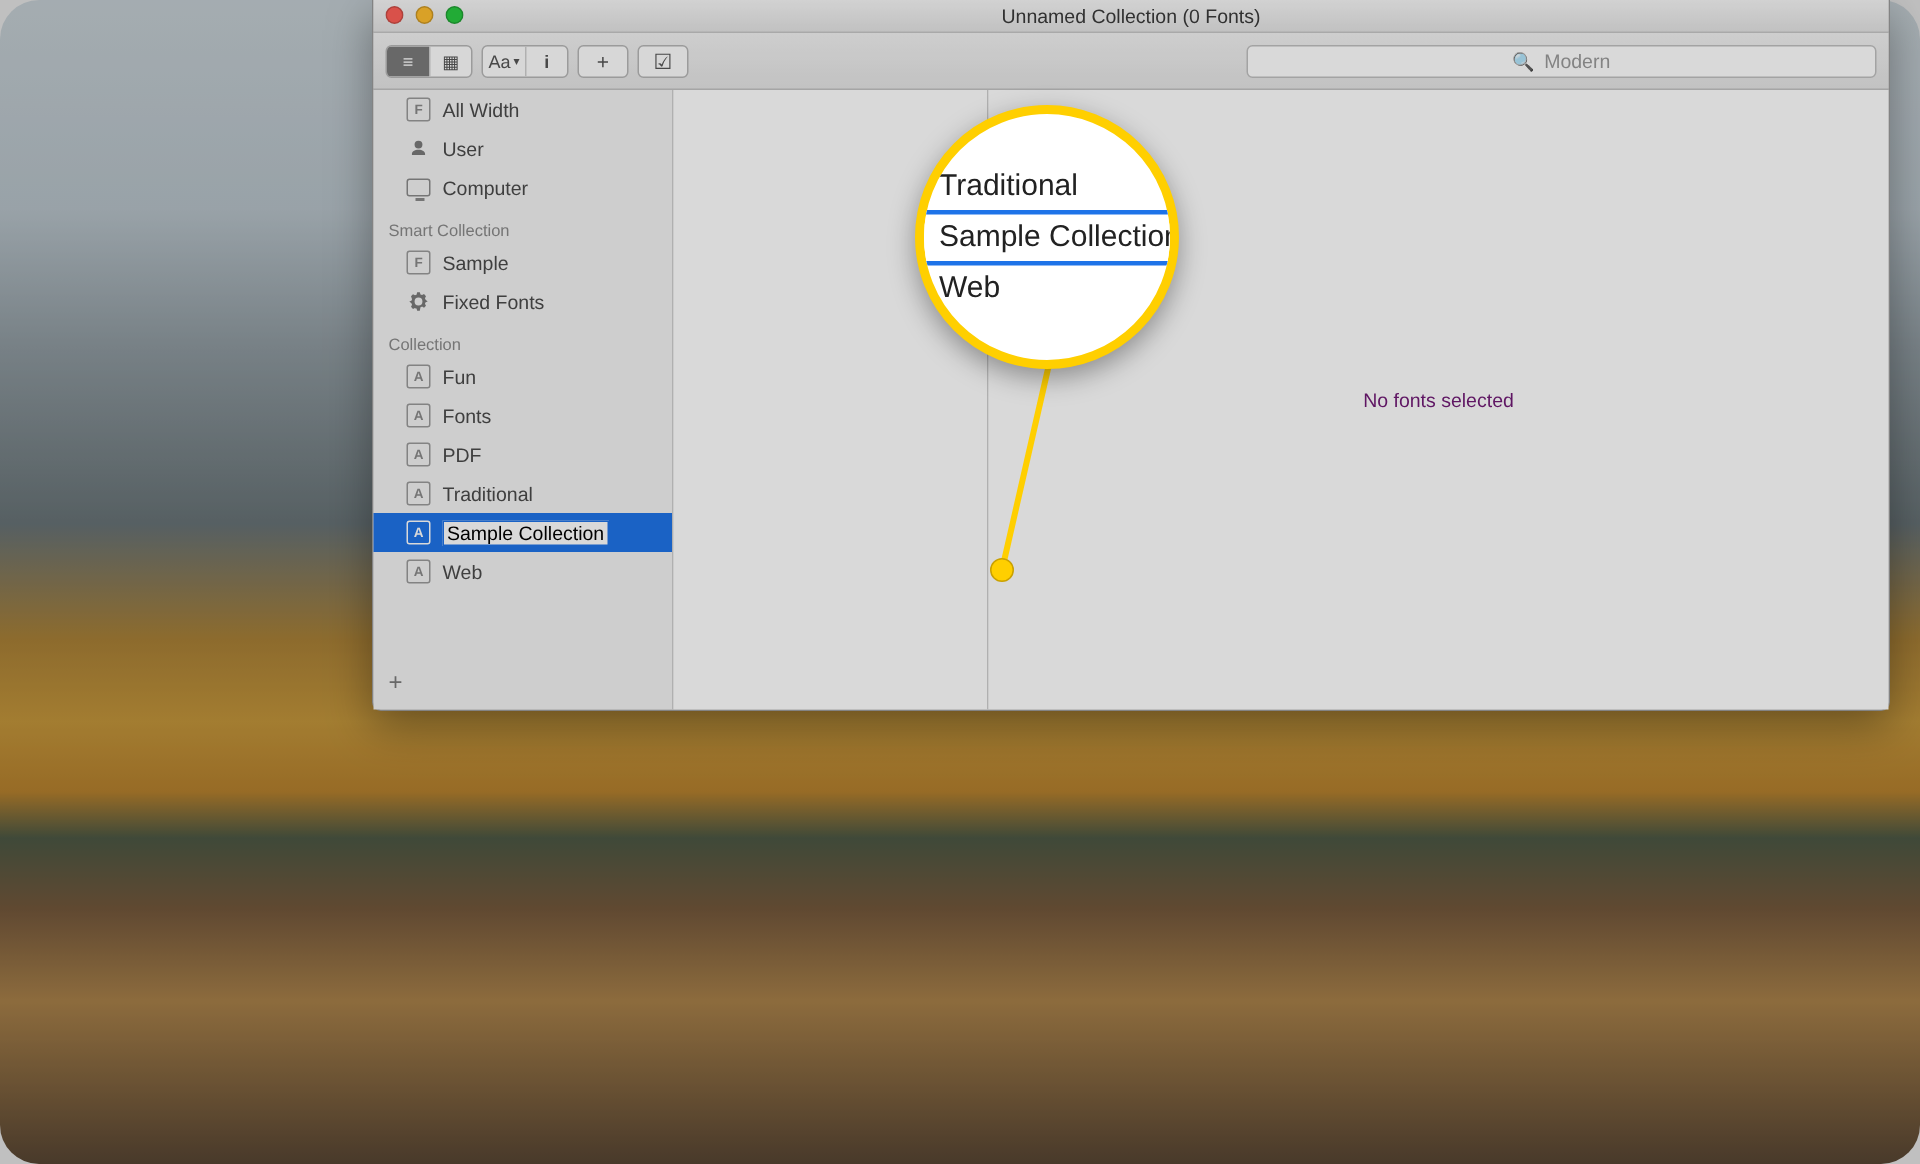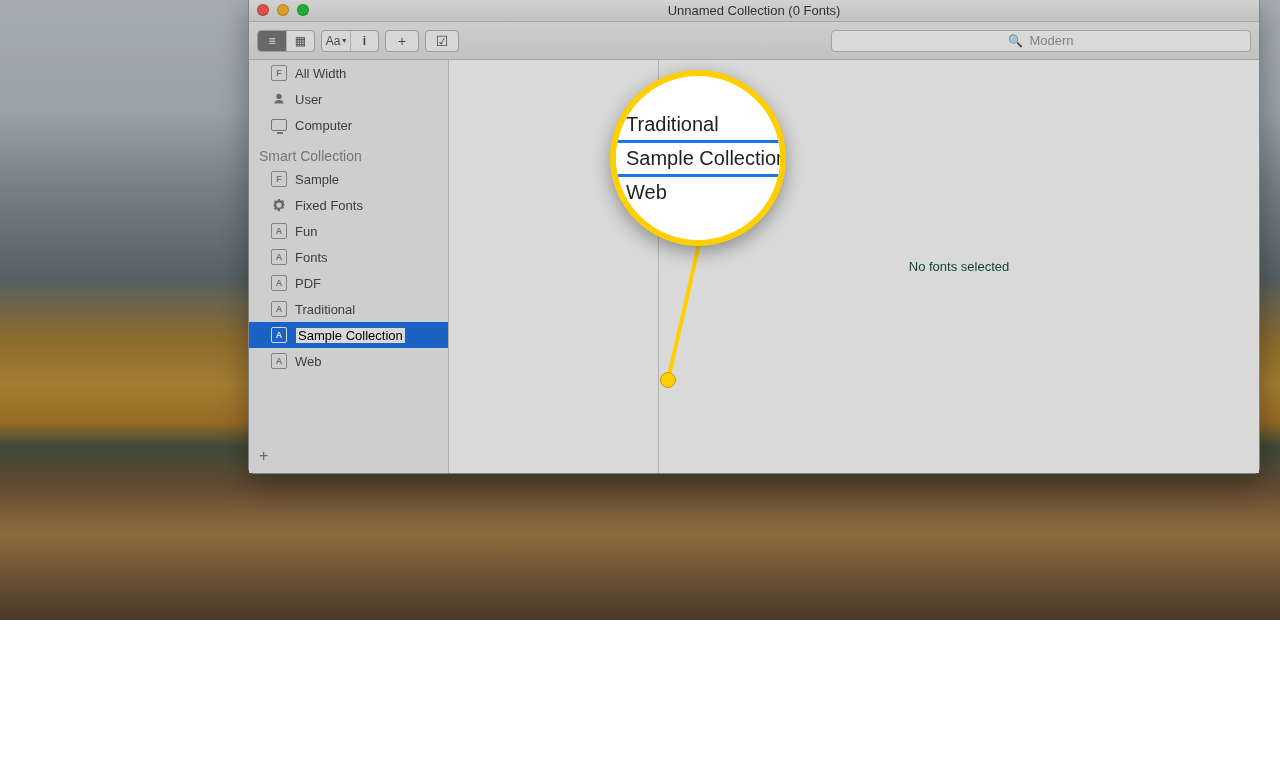"Unnamed Collection (0 Fonts)" .desktop { border-radius: none -> 26px; height: 620px -> 776px }
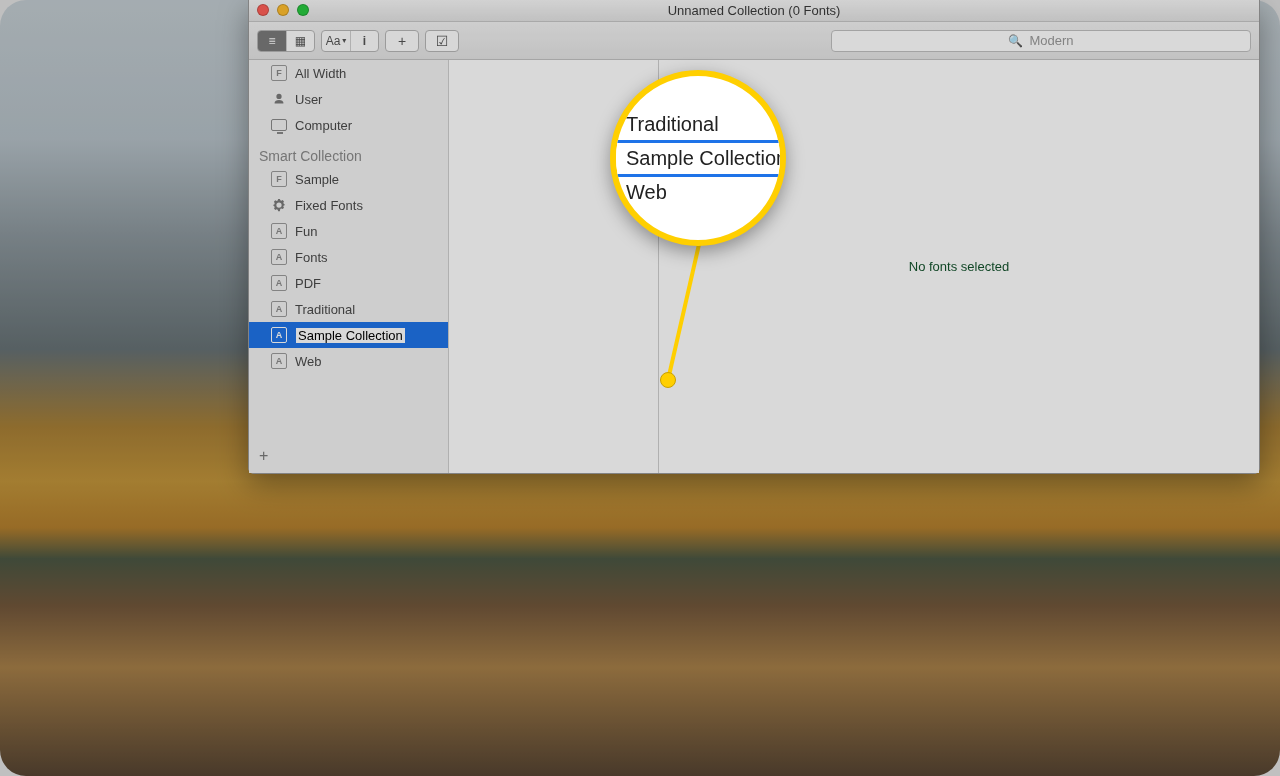"Smart Collection" .sect-label { font-size: 14px -> 11px }
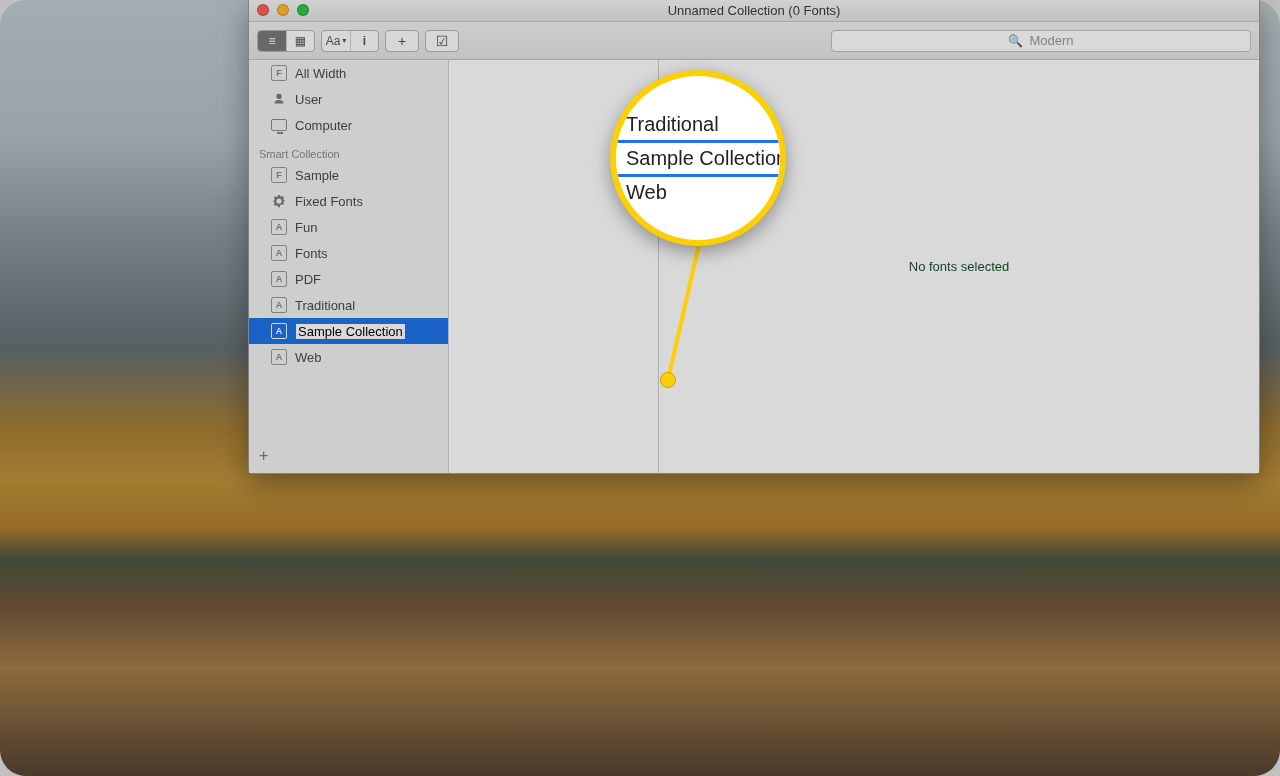"Collection" div.sect-label { html: none -> <div>Collection</div> }
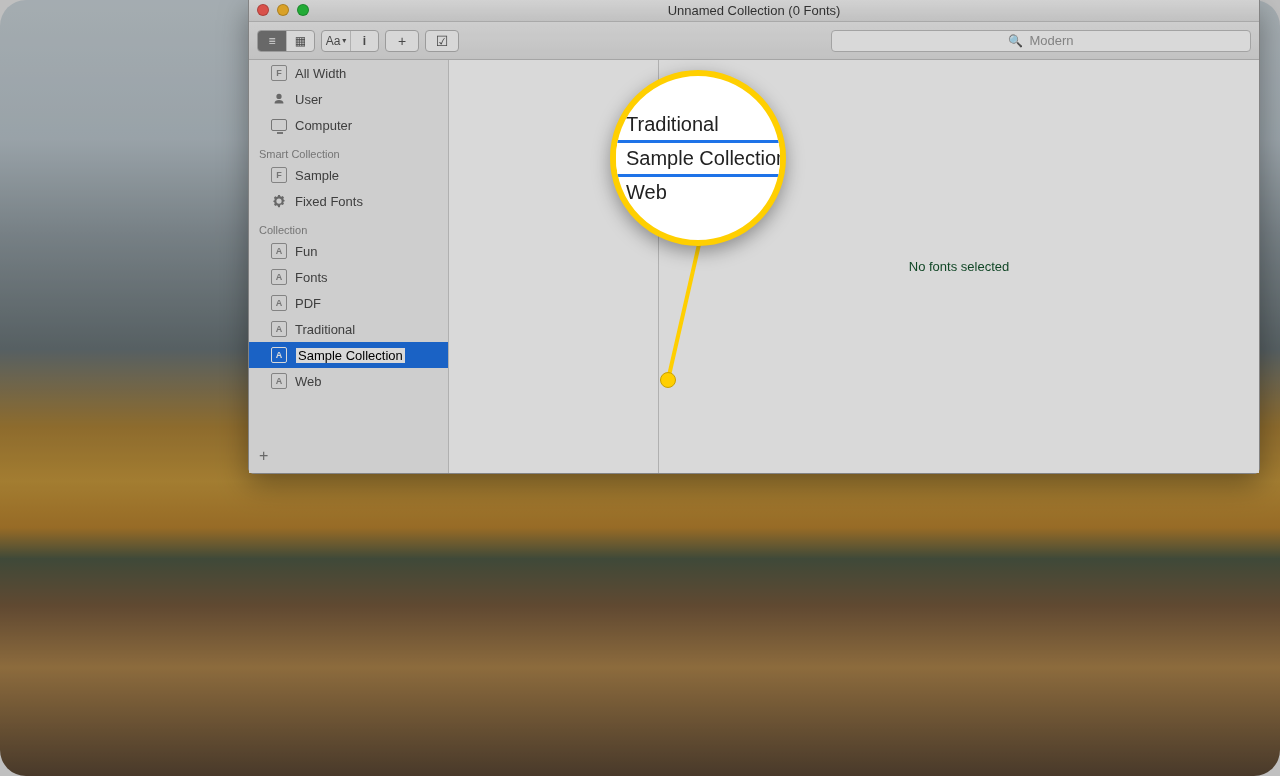"No fonts selected" .main { color: #14532d -> #701a75 }
